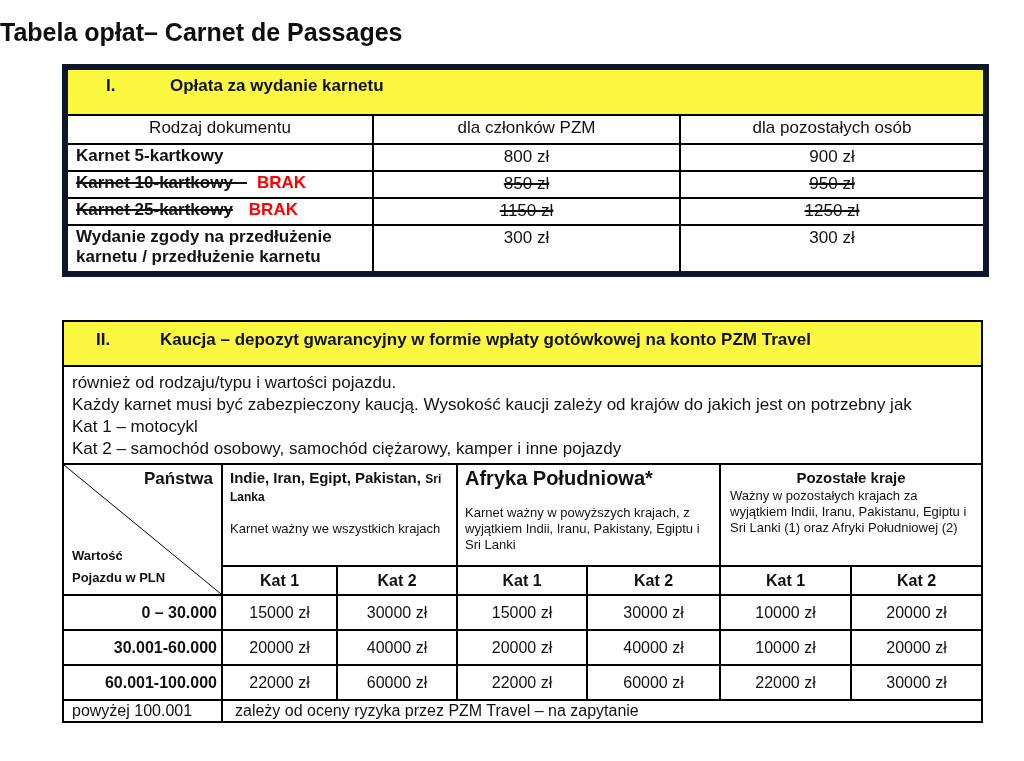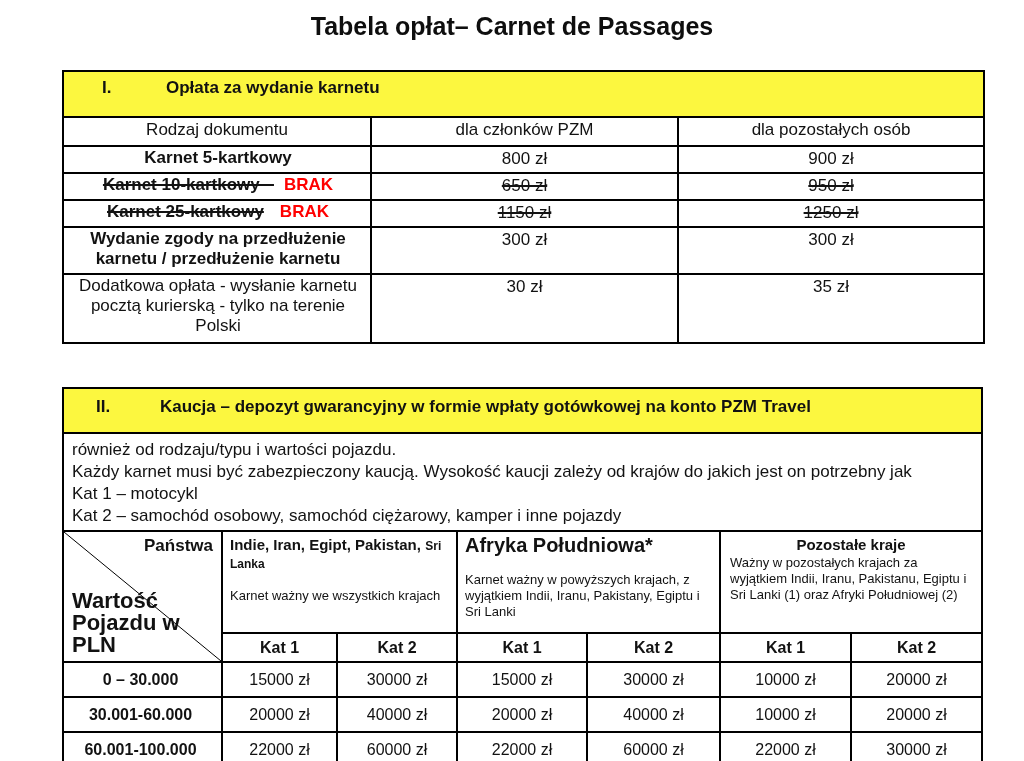"Tabela opłat– Carnet de Passages" .title { margin: 12px 0 0 0 -> 18px 0 0 0; text-align: center -> none }
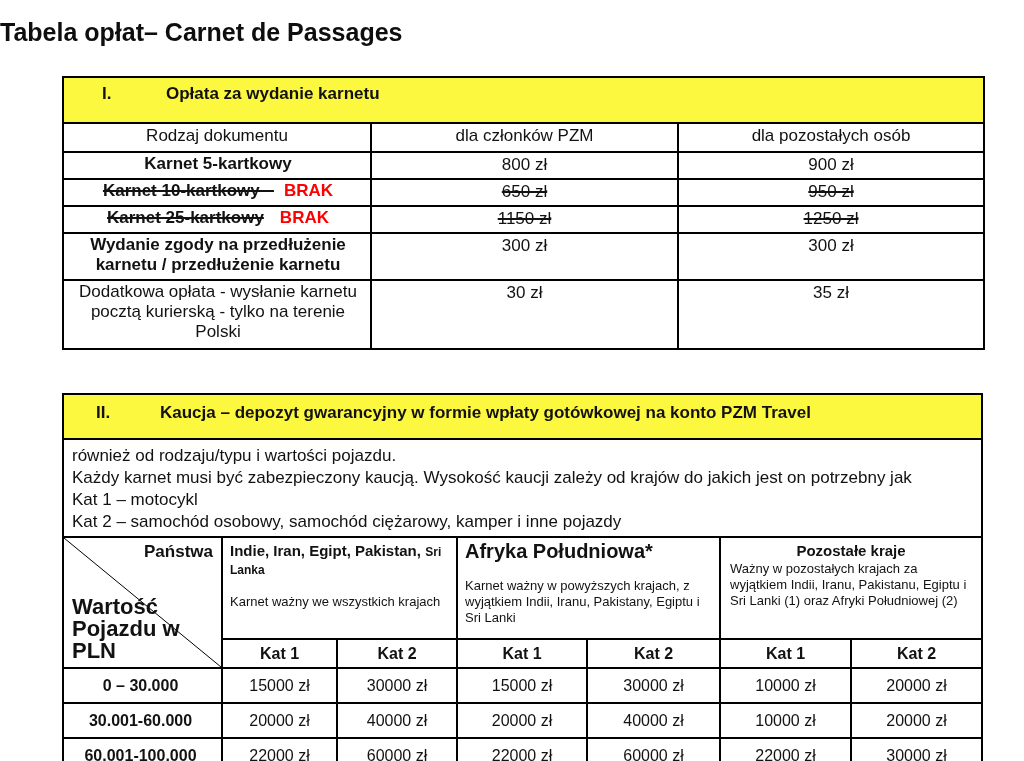"I. Opłata za wydanie karnetu" .t1 { border: 2px solid #0f172a -> 6px solid #0f172a; margin-top: 29px -> 17px }
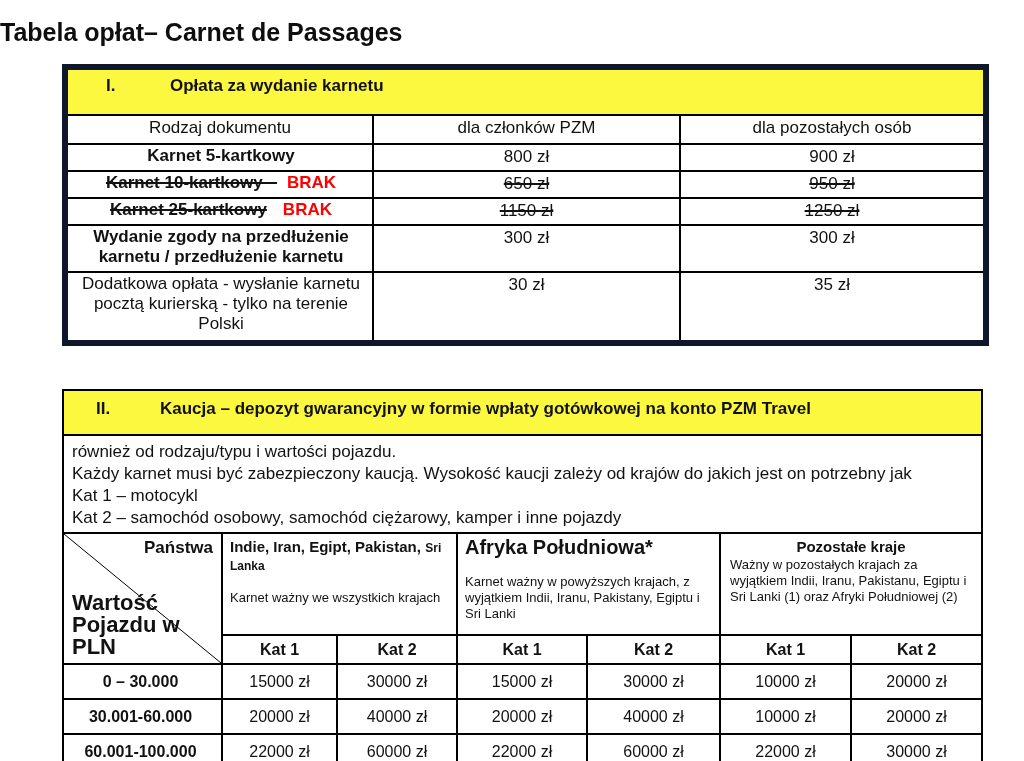"Karnet 5-kartkowy" .t1 .doc { text-align: center -> left }
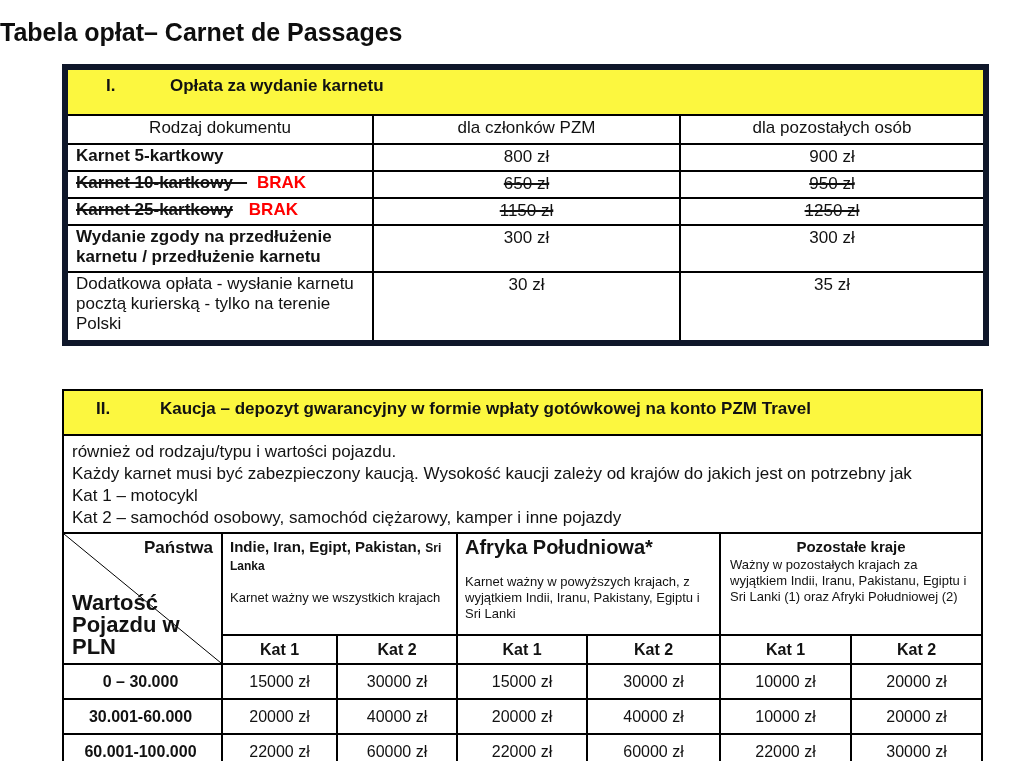"650 zł" span.struck { text: 650 -> 850 }
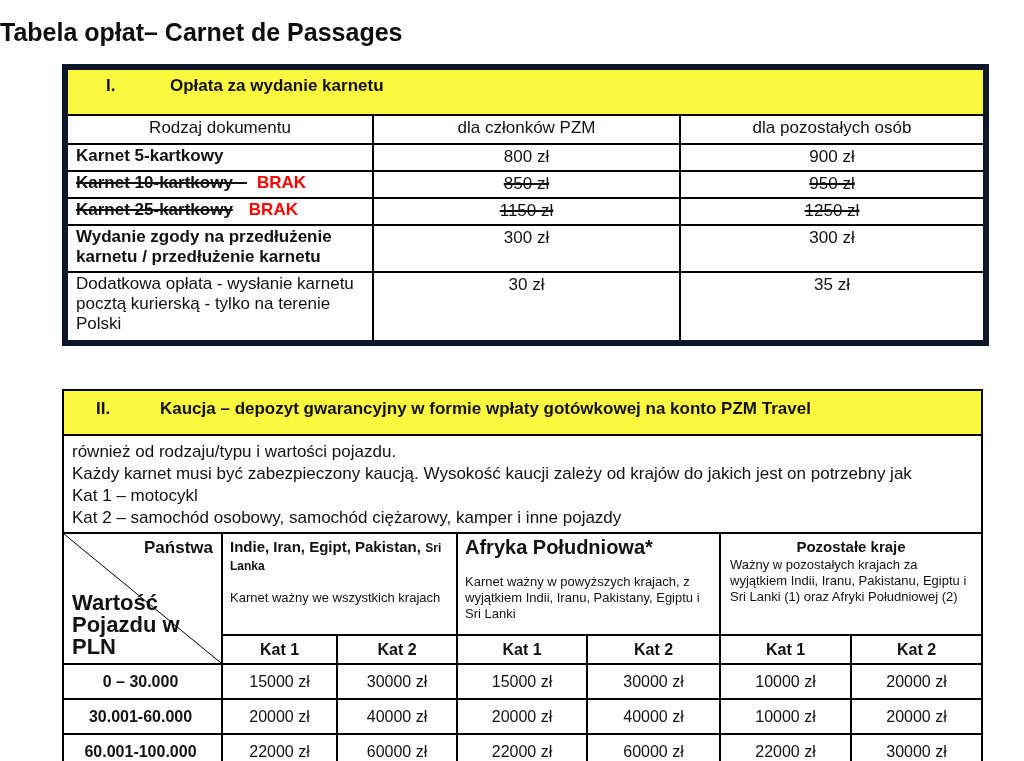"Dodatkowa opłata - wysłanie karnetu" tr.r5 { html: <tr> <td>Dodatkowa opłata - wysłanie karnetu pocztą kurierską - tylko na terenie Polski</td> <td>30 zł</td> <td>35 zł</td> </tr> -> none }
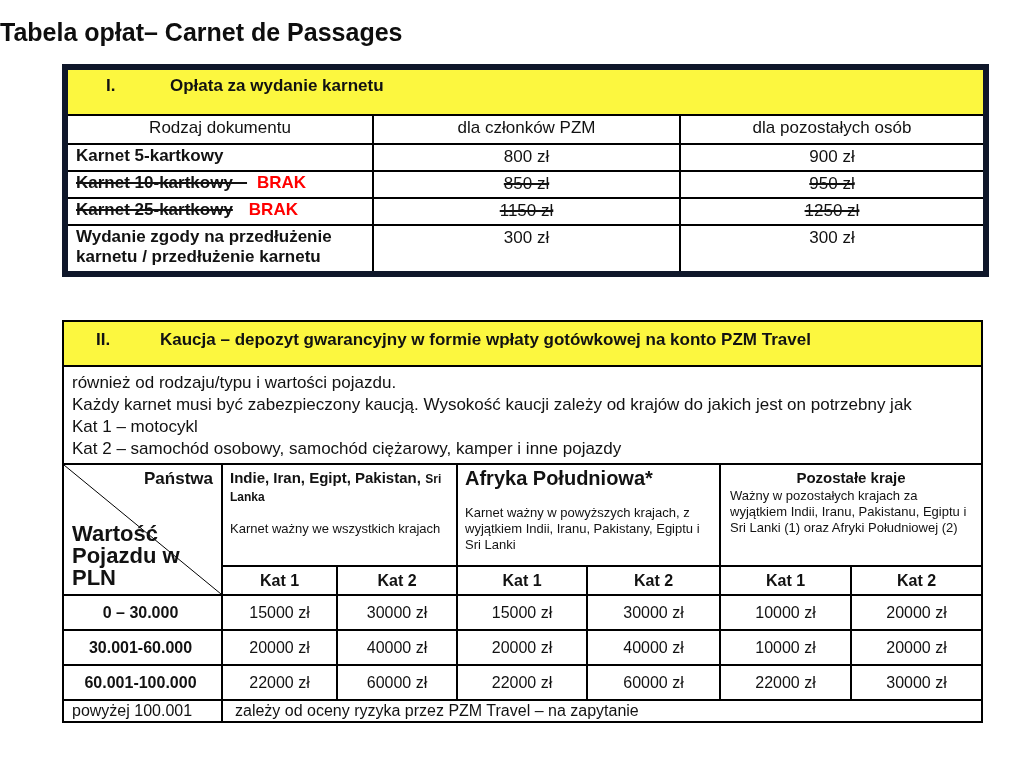"Wartość" .c-bottom { font-size: 22px -> 13px }
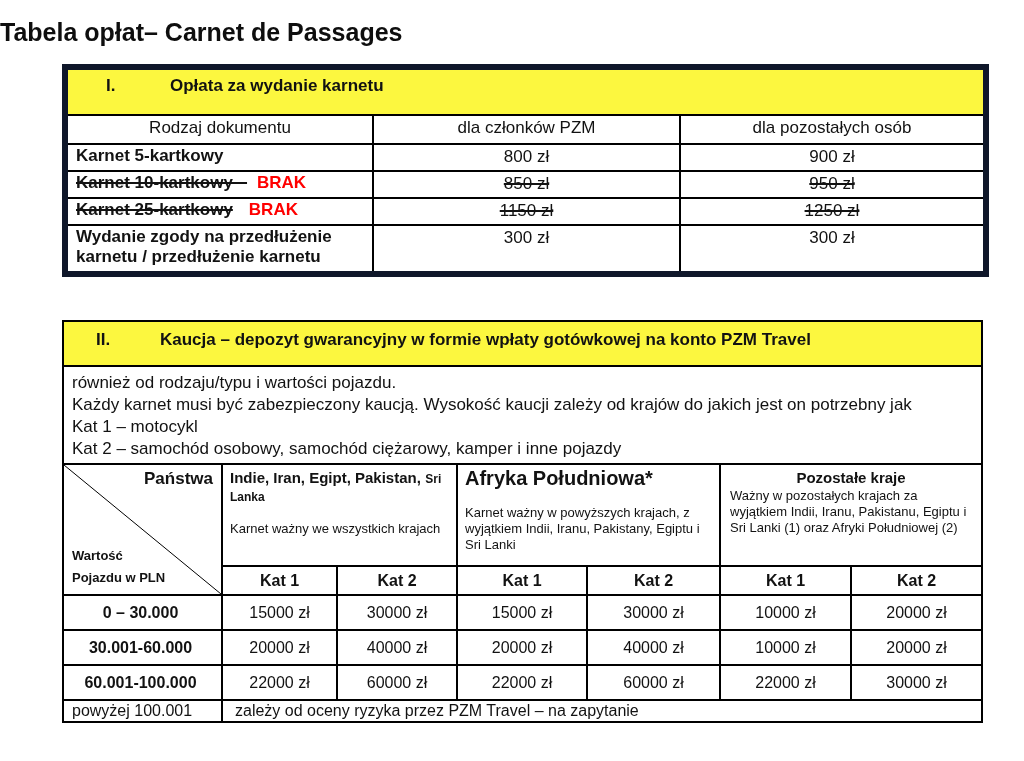"0 – 30.000" .mrow .range { text-align: center -> right }
